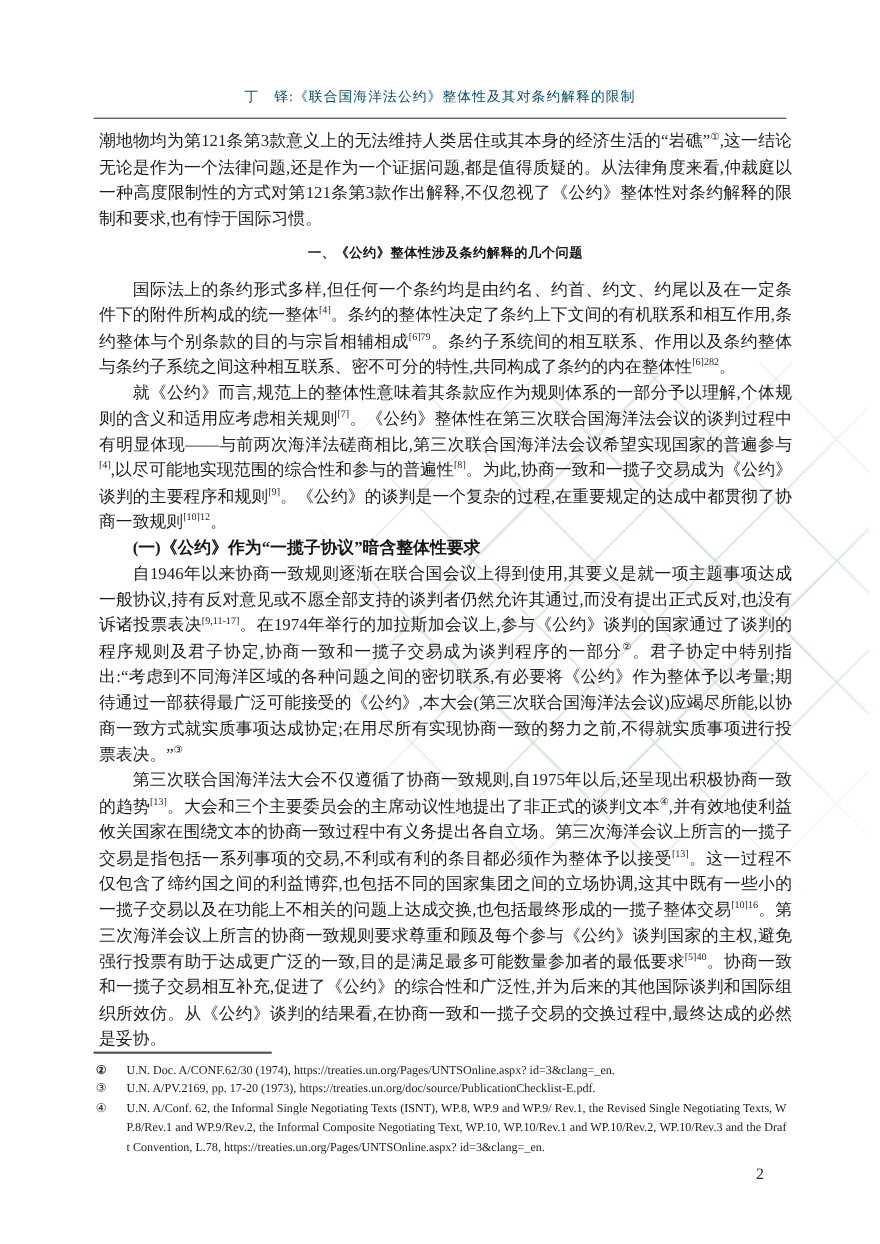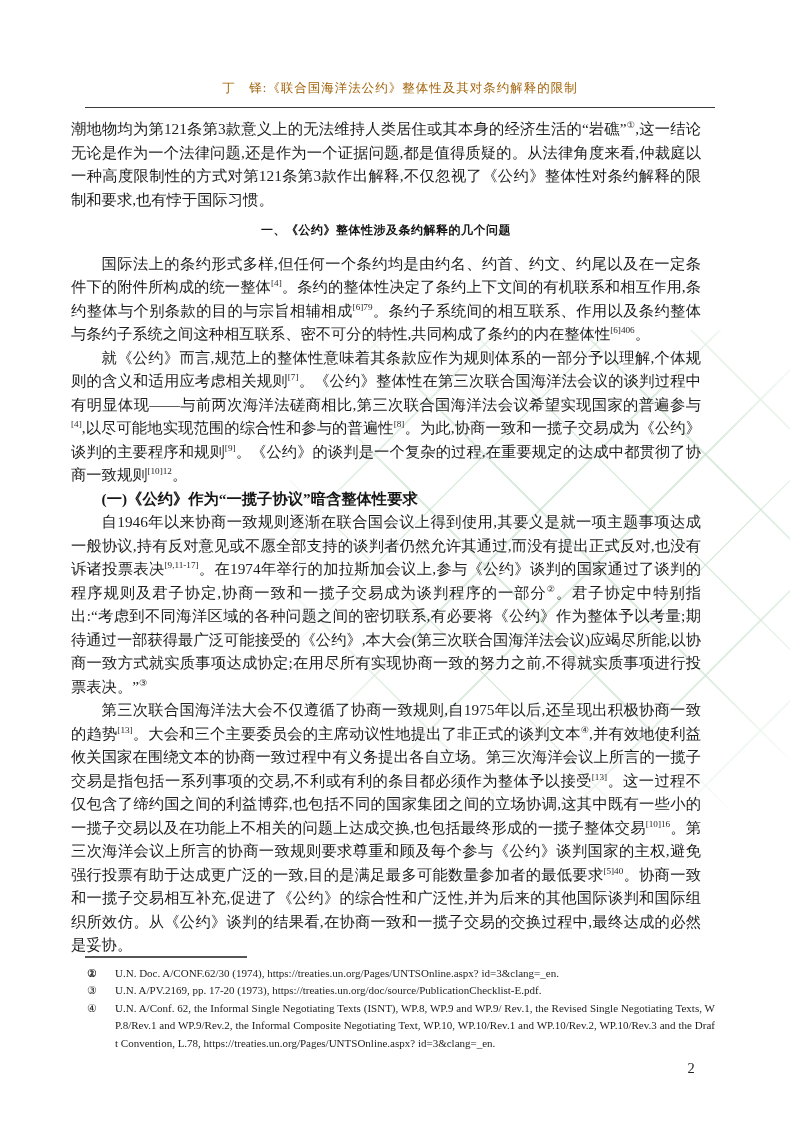"丁 铎:《联合国海洋法公约》整体性及其对条约解释的限制" .running-header { color: #a16207 -> #0c4a6e }
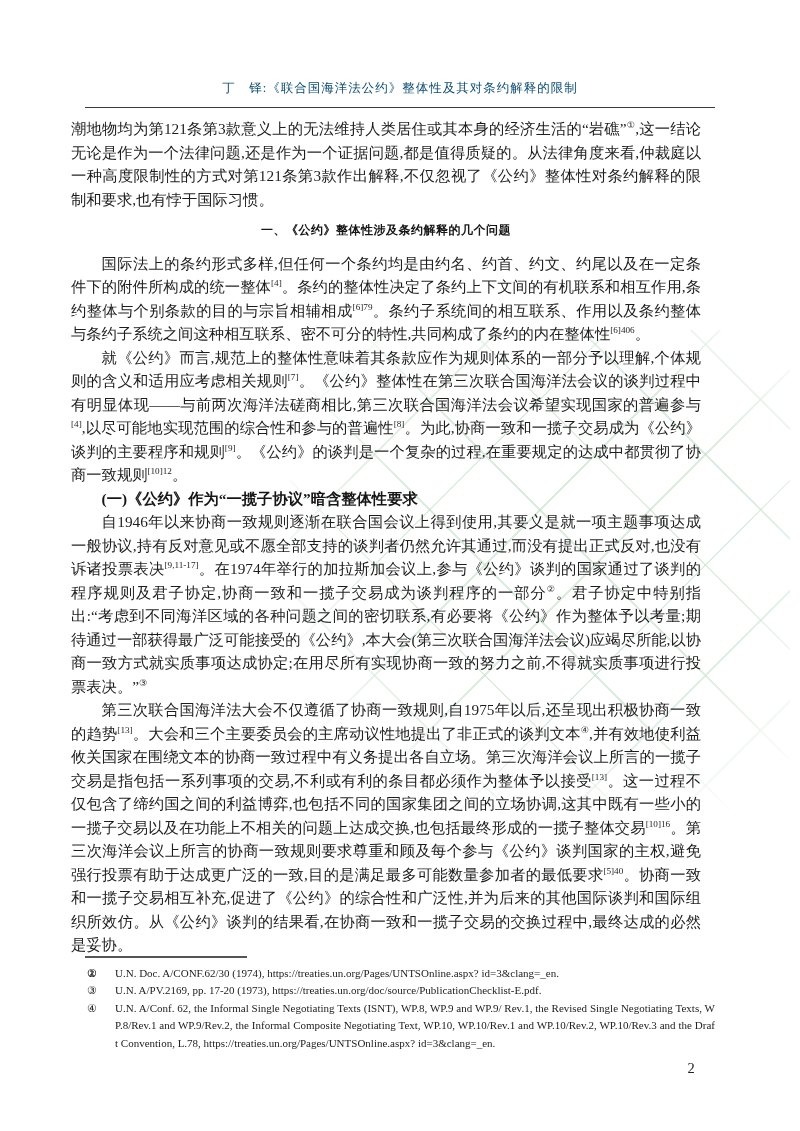"潮地物均为第121条第3款意义上的无法维持人类居住或其本身的经济生活的“岩礁”①" .body-text { left: 71px -> 90px }
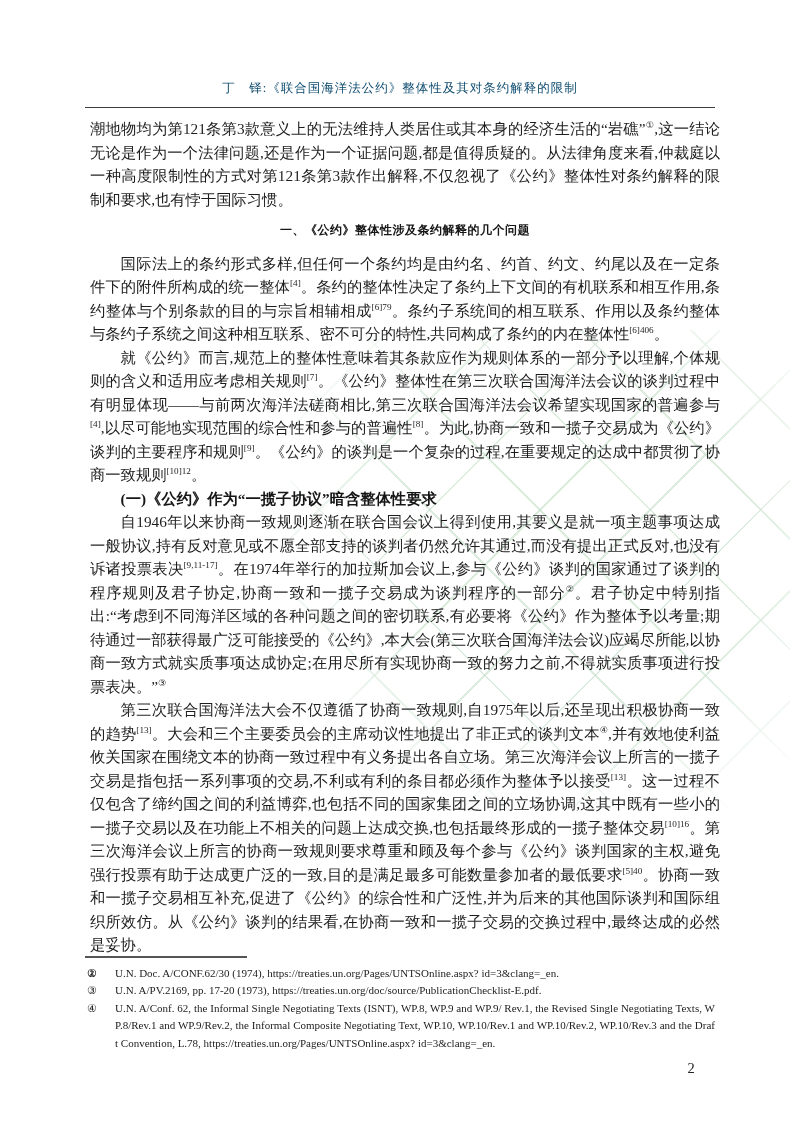"[6]406" sup { text: 406 -> 282 }
